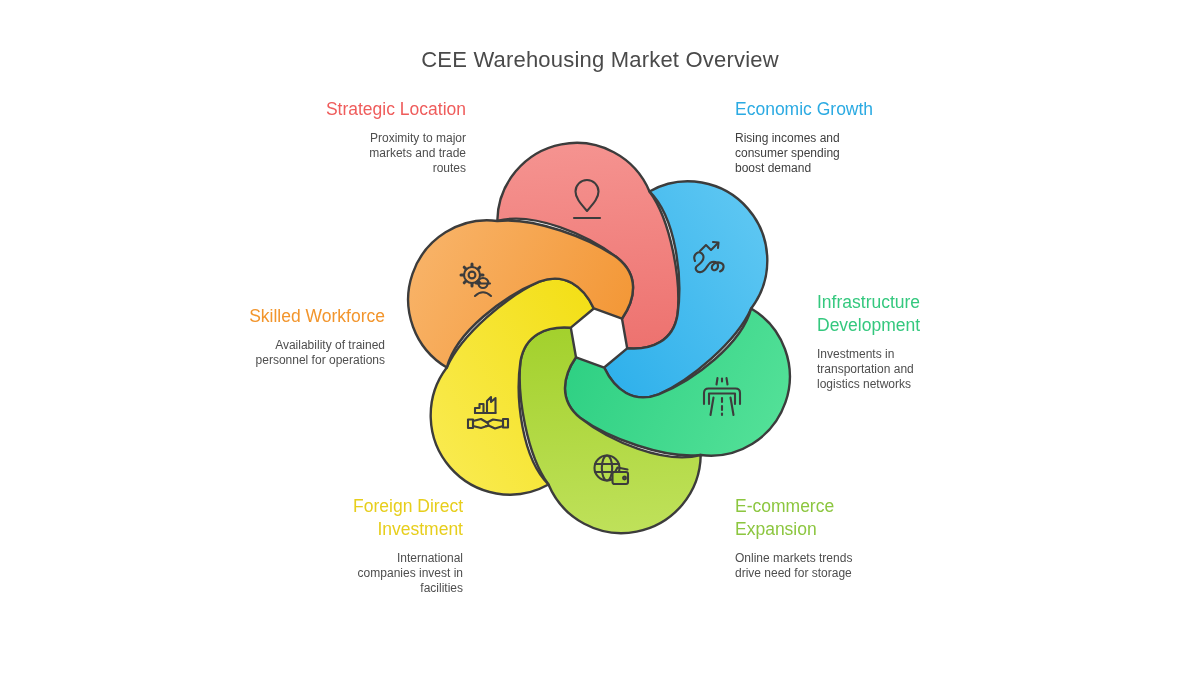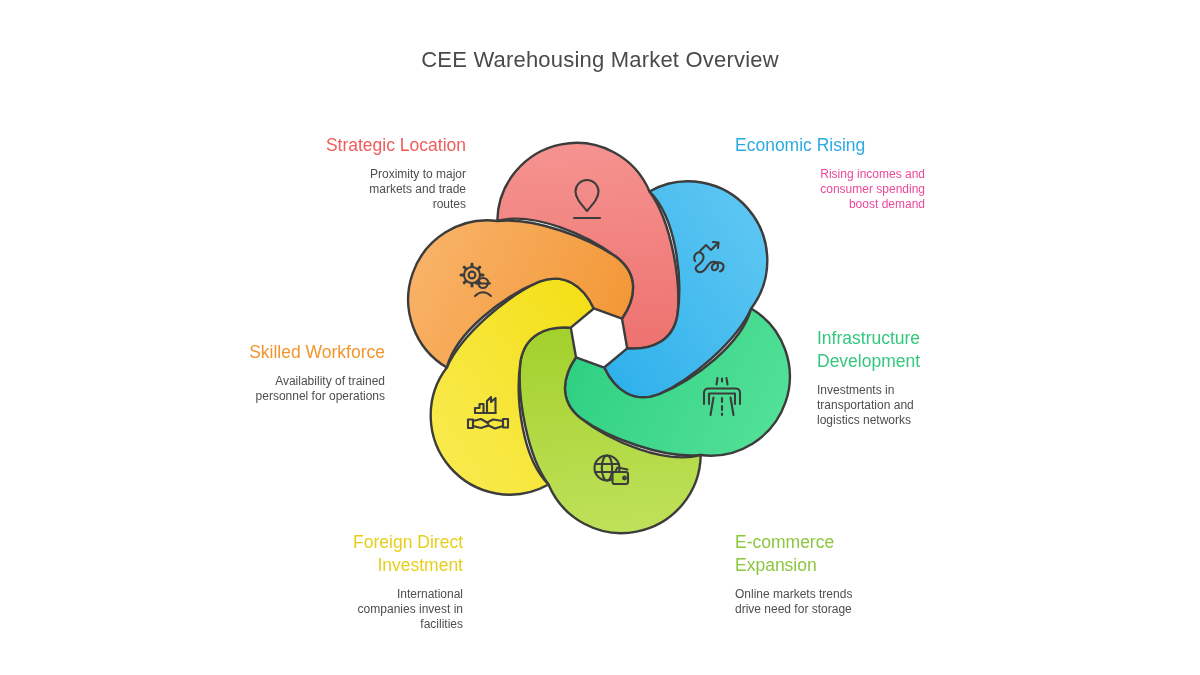"Strategic Location" .section { margin-top: 36px -> none }
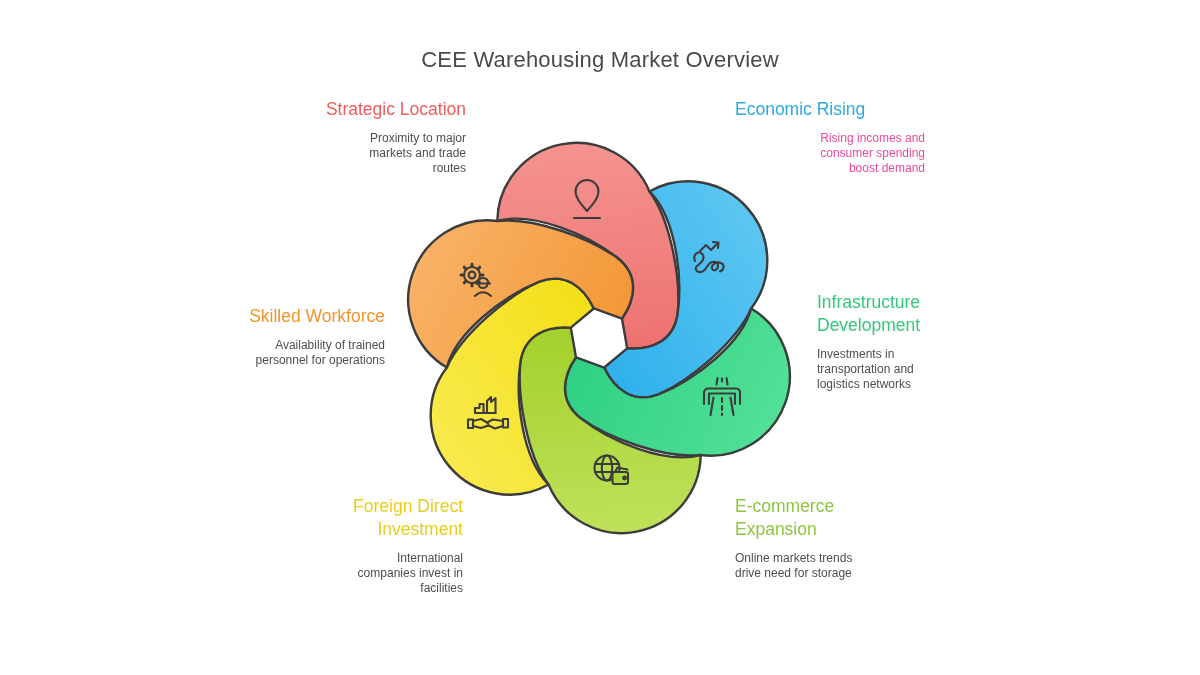"Economic Rising" h2 { text: Rising -> Growth }
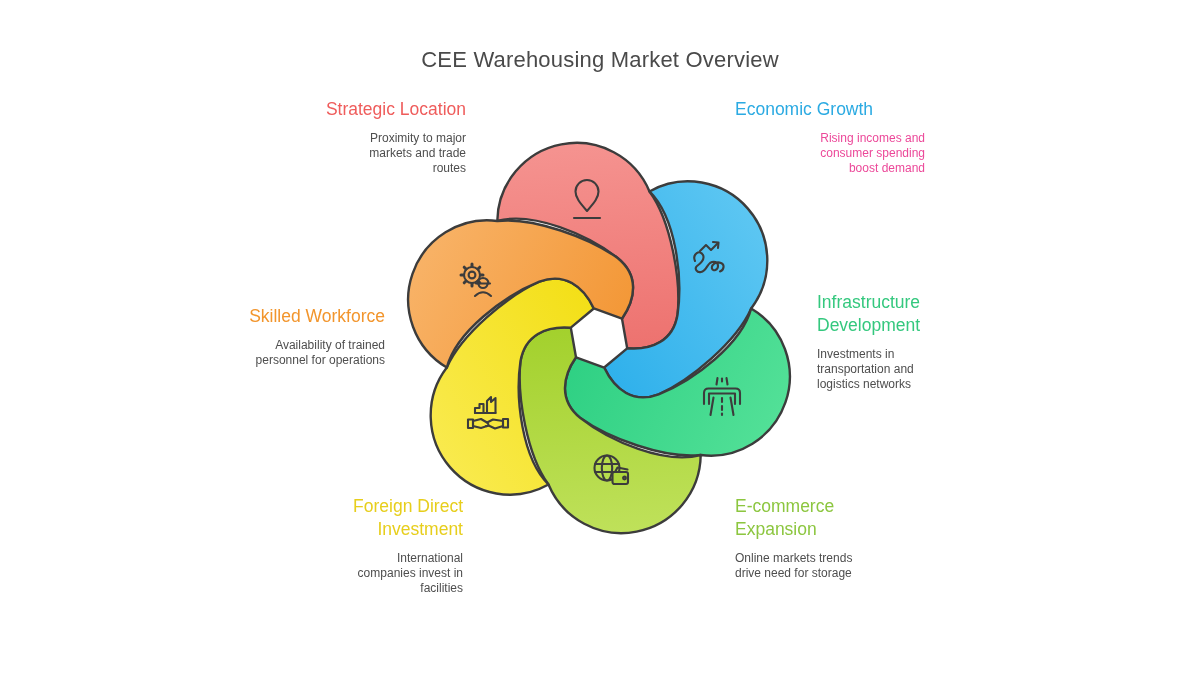"Rising incomes and" p { color: #ec4899 -> #404040; text-align: right -> none }
